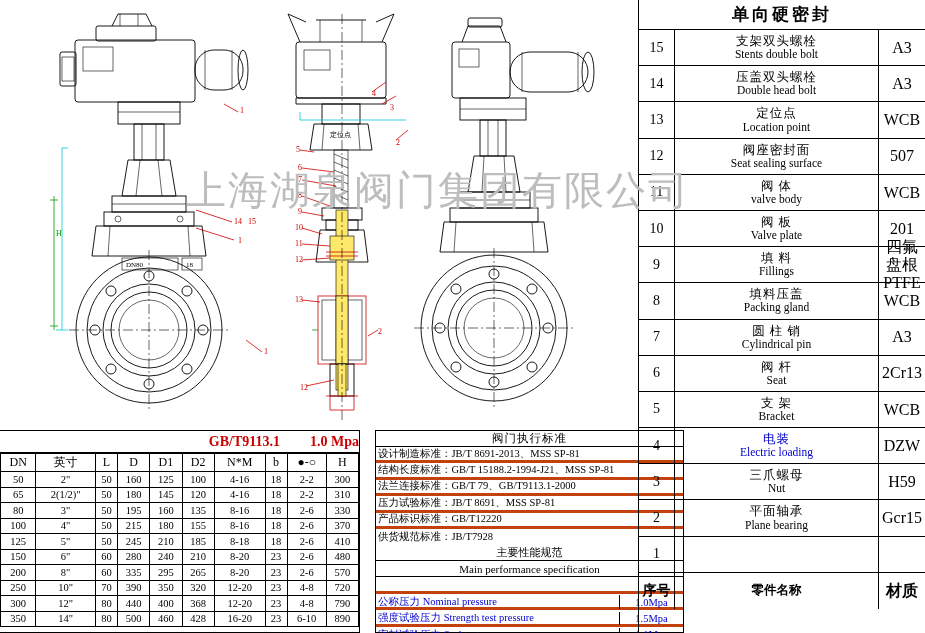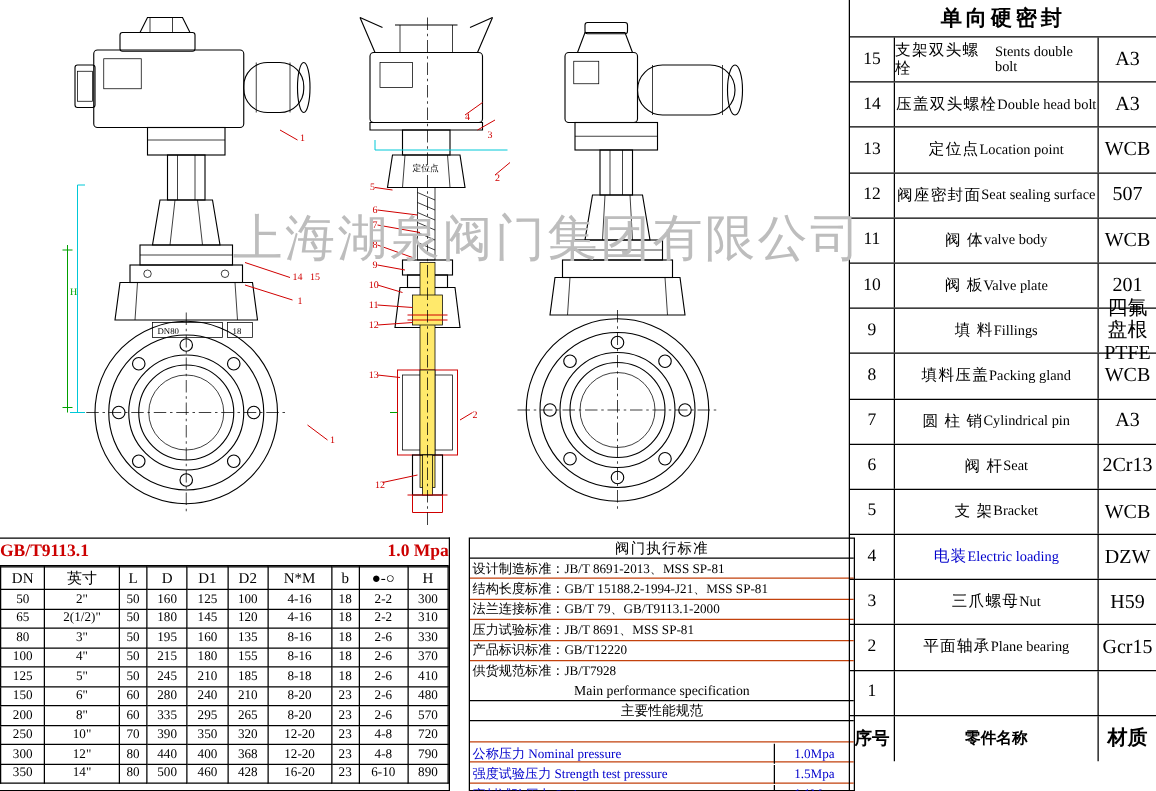"单向硬密封" #bom-table { width: 246px -> 287px }
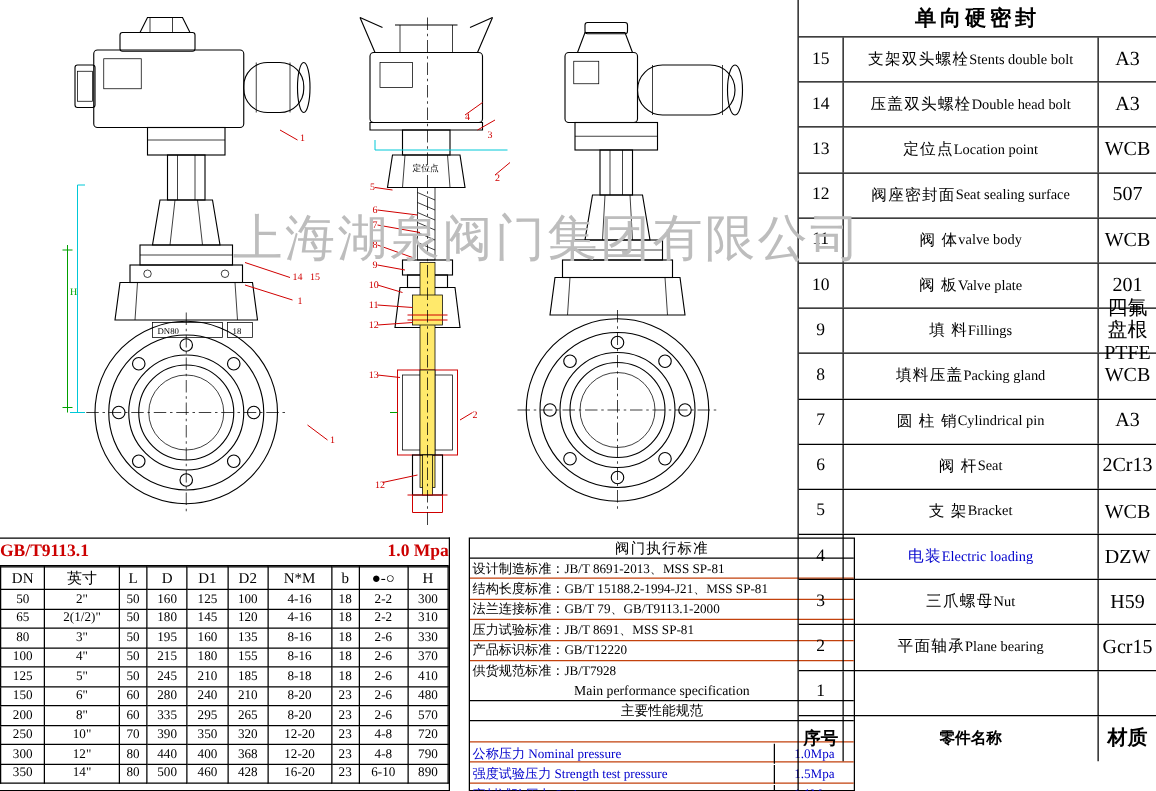"支架双头螺栓" .bom-name { flex-direction: row -> column }
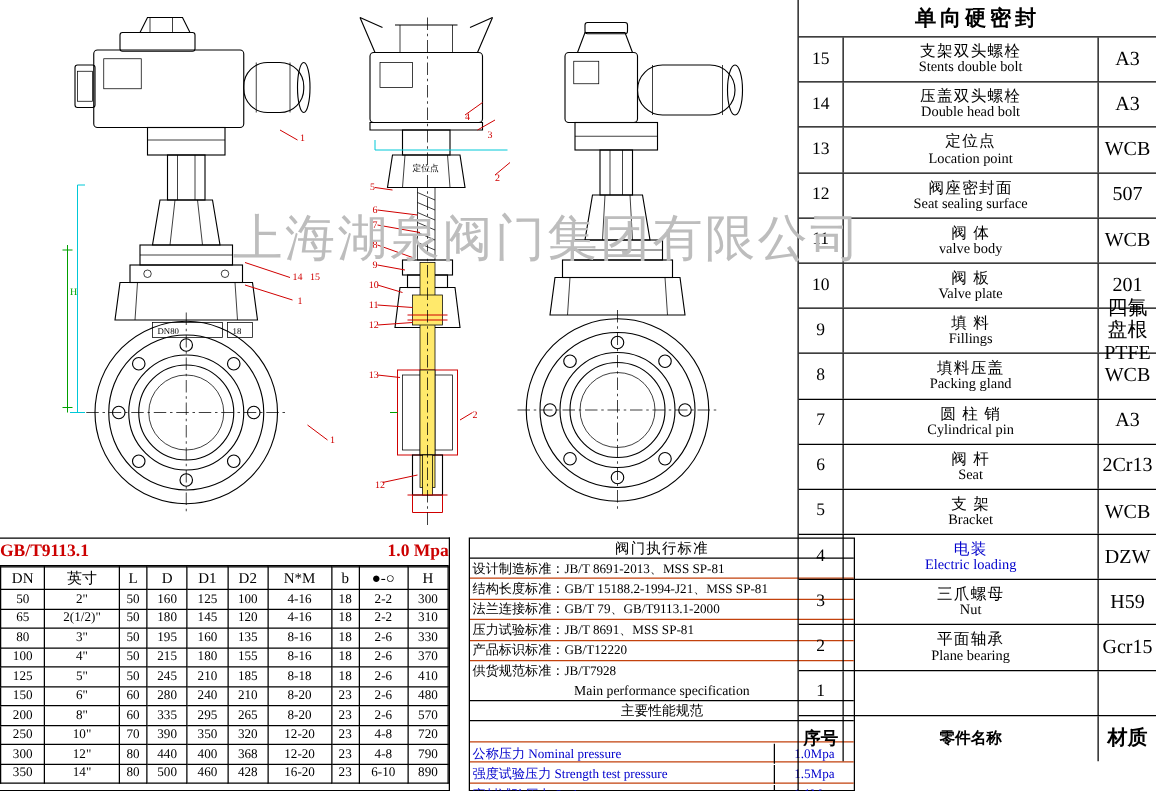"GB/T9113.1" .spec-head { justify-content: space-between -> flex-end }
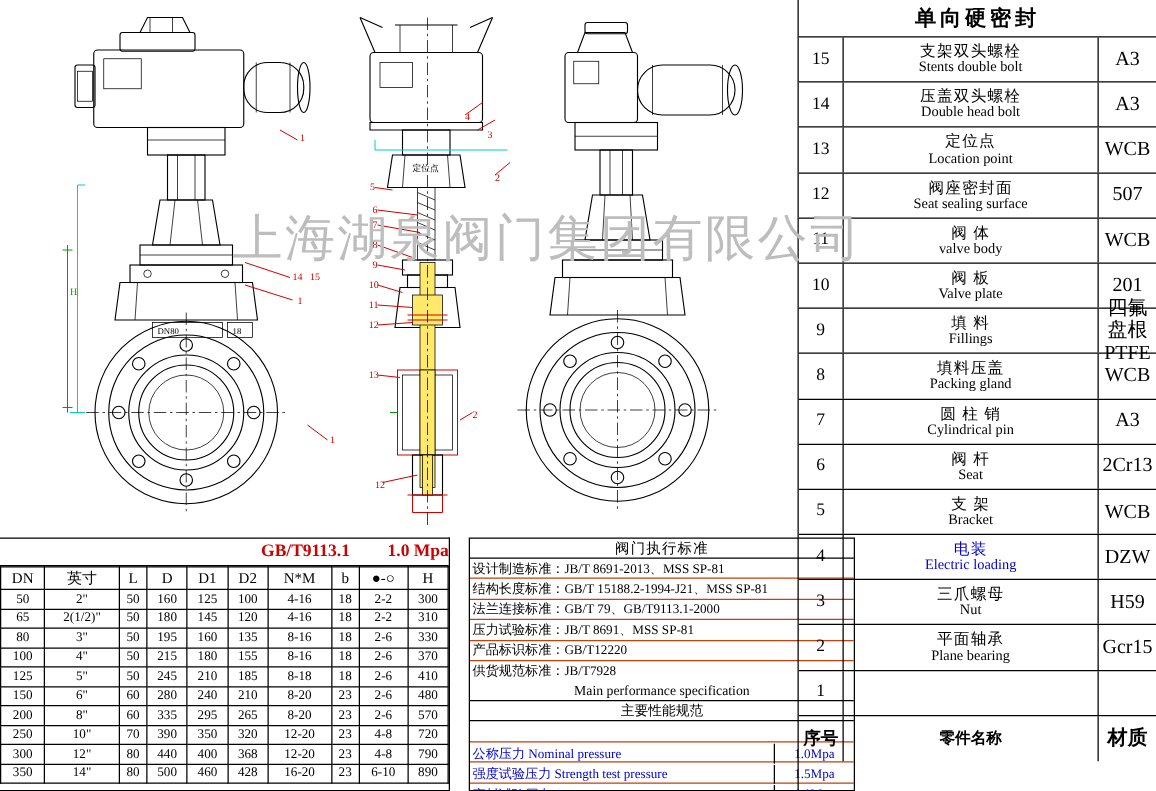"设计制造标准：JB/T 8691-2013、MSS SP-81" .std-row { border-bottom: 1px solid #c2410c -> 3px solid #c2410c }
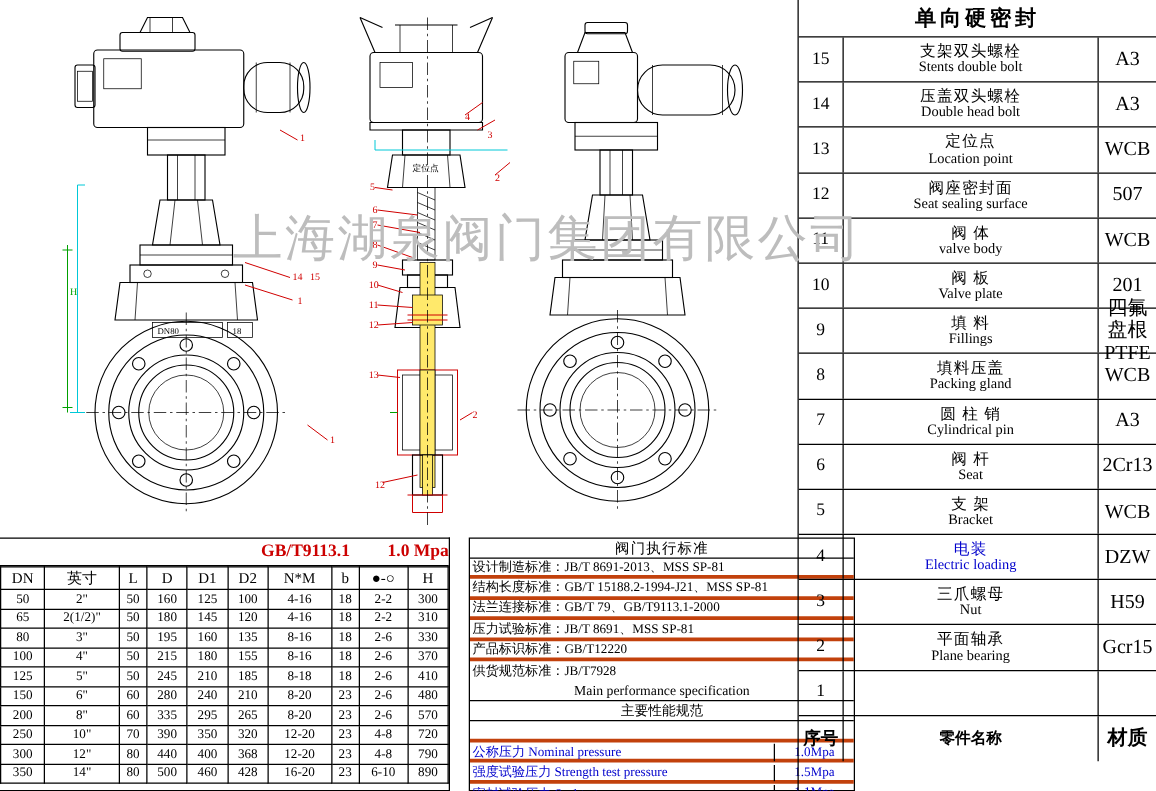"Main performance specification" div.std-sub { order: before "主要性能规范" -> after "主要性能规范" }
